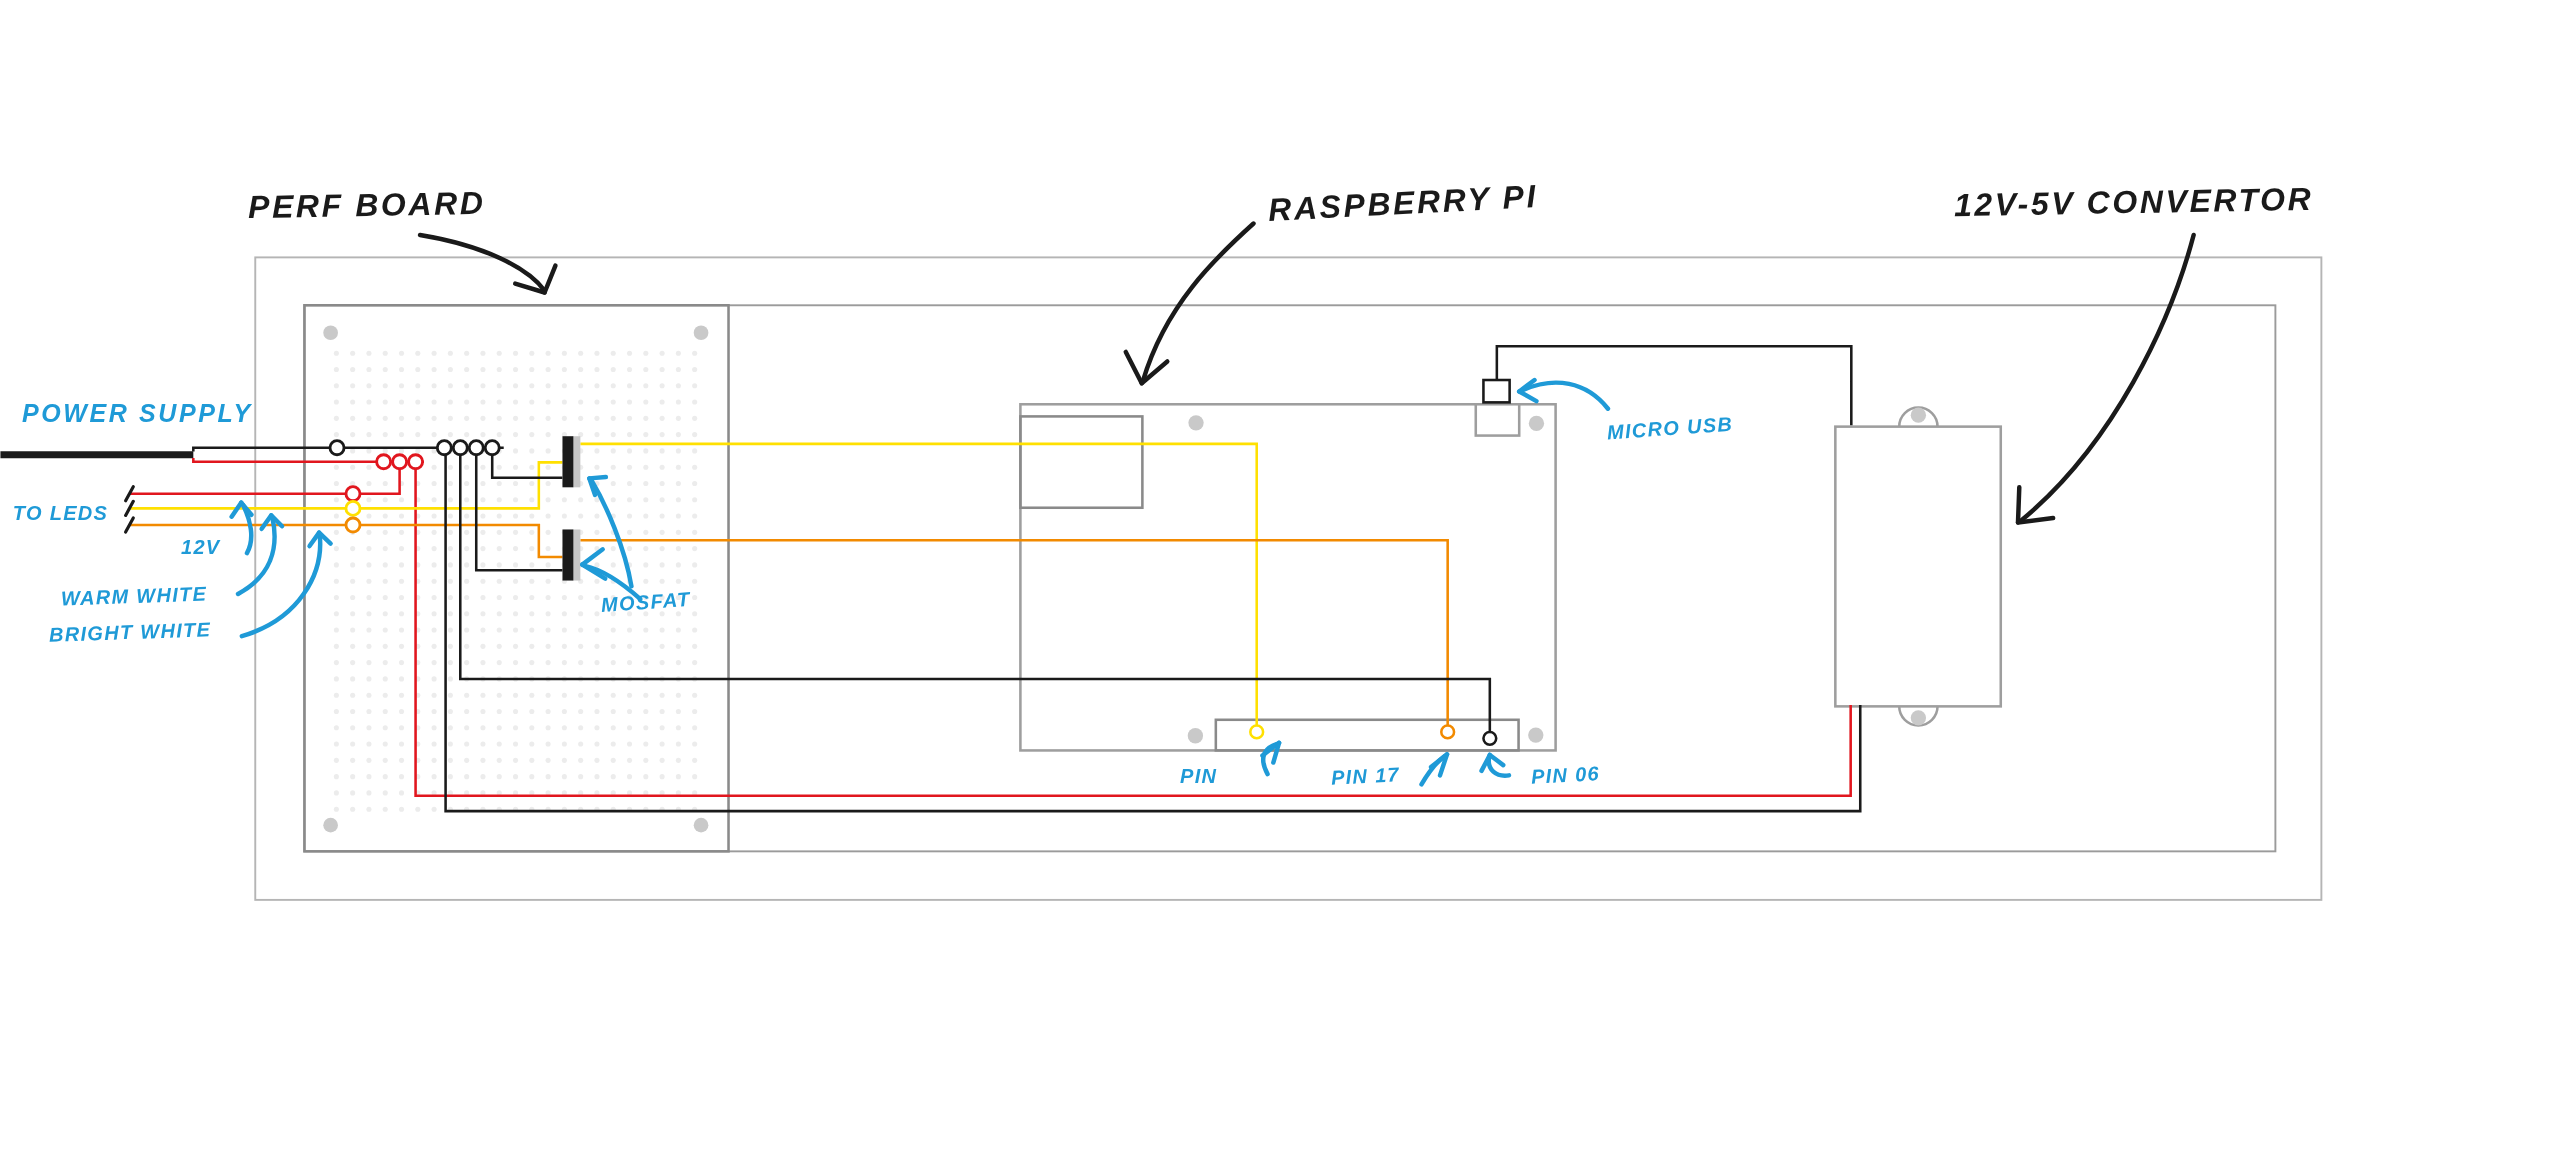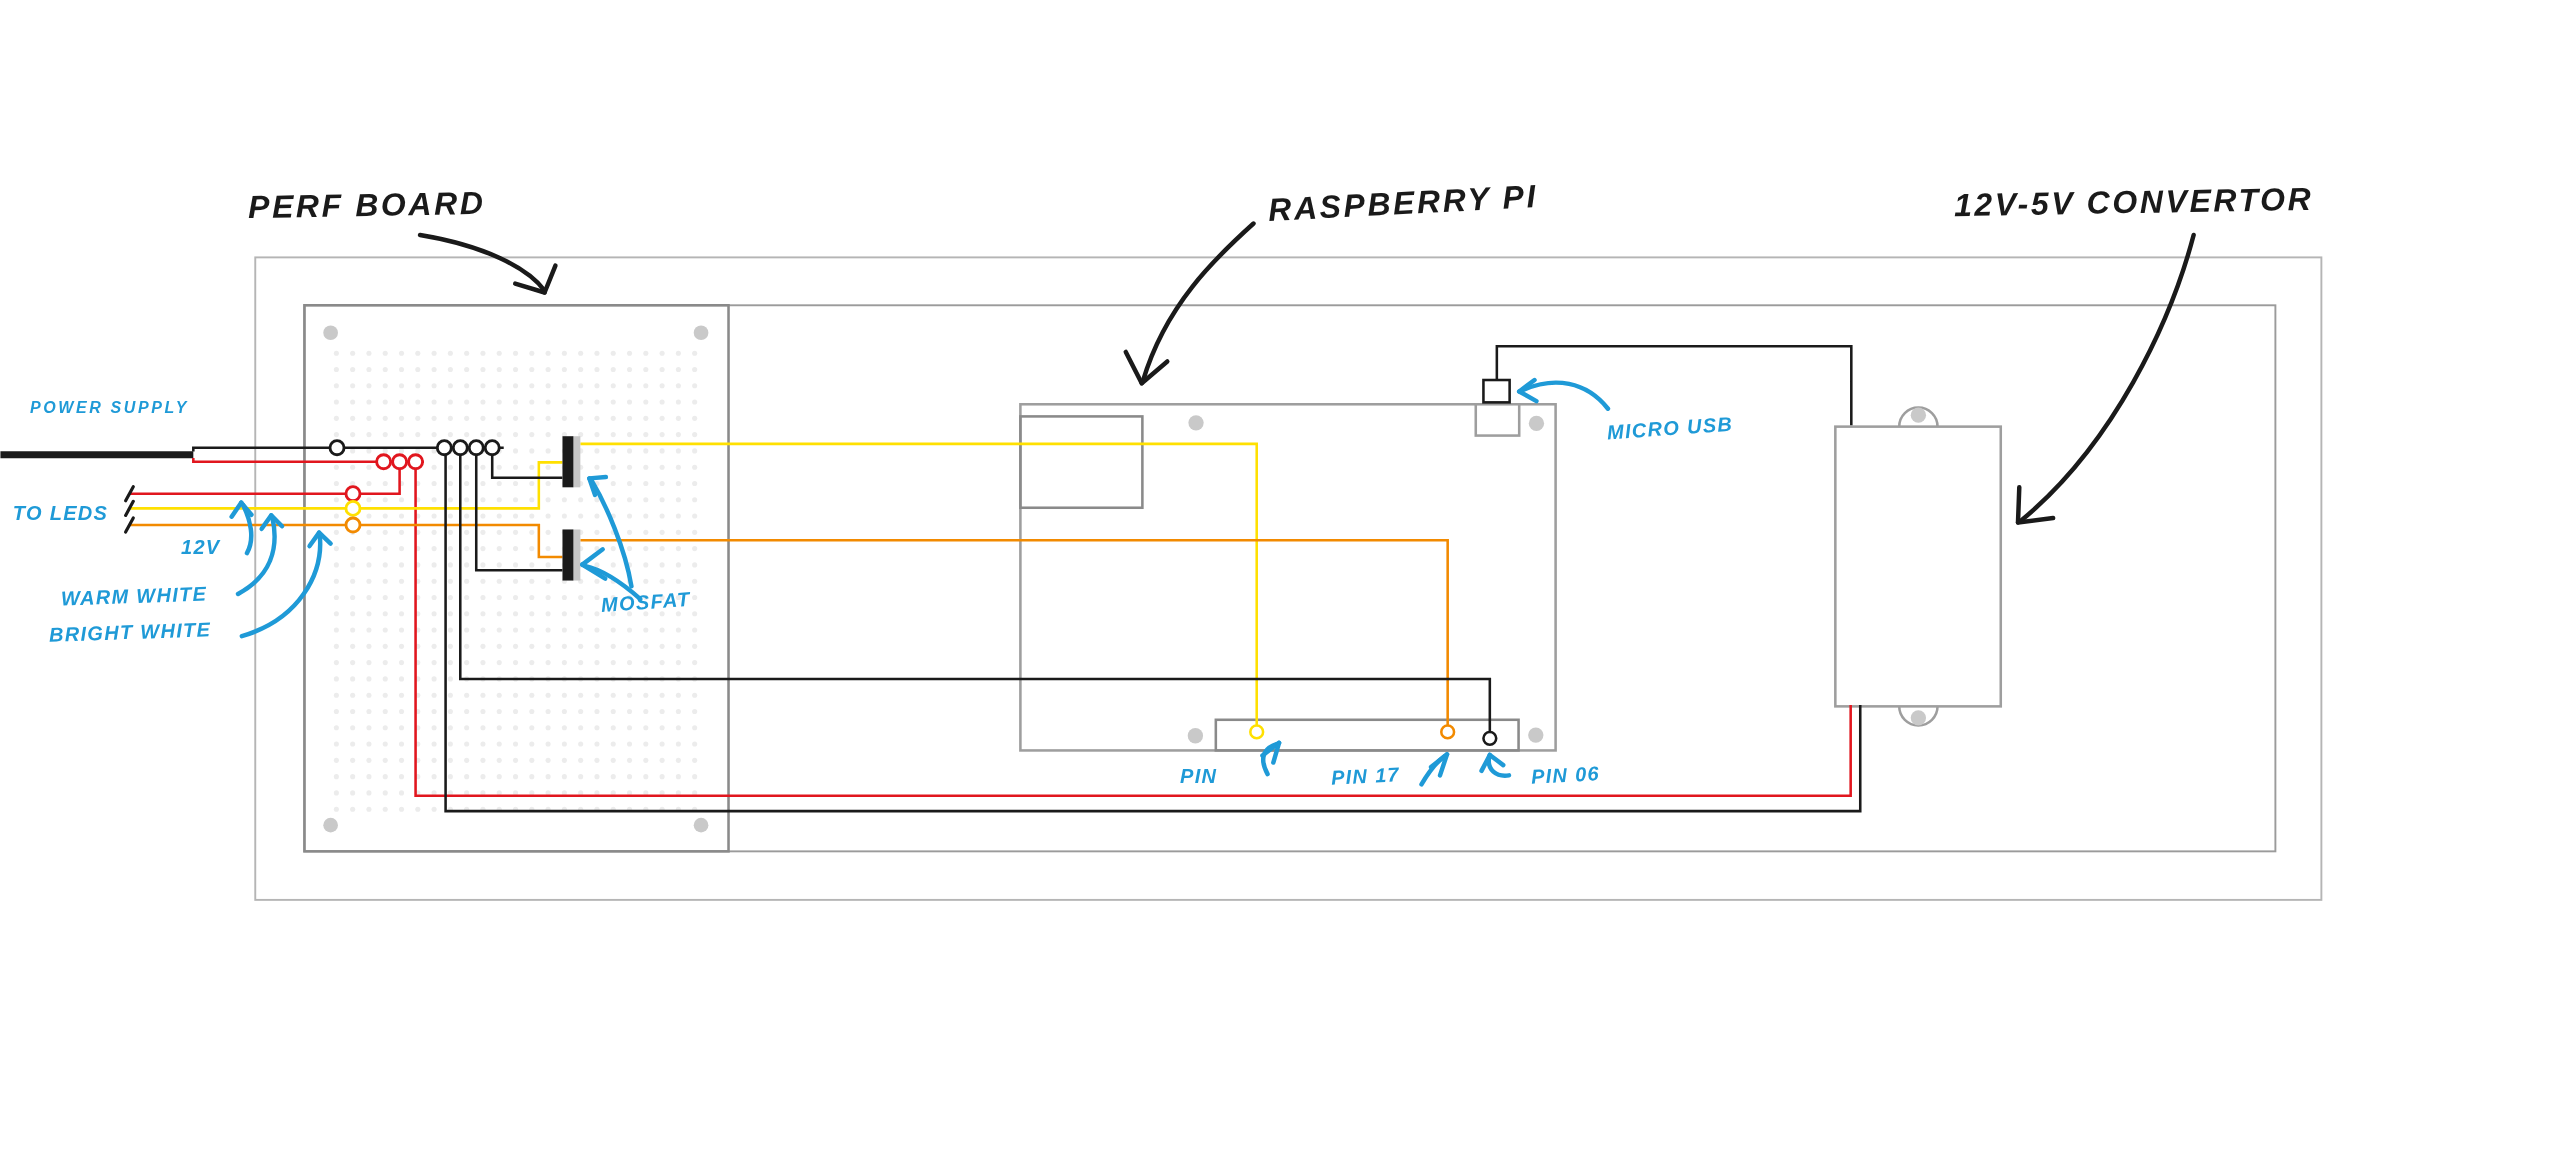"POWER SUPPLY" div.lbl { font-size: 16px -> 25px; left: 30px -> 22px }
